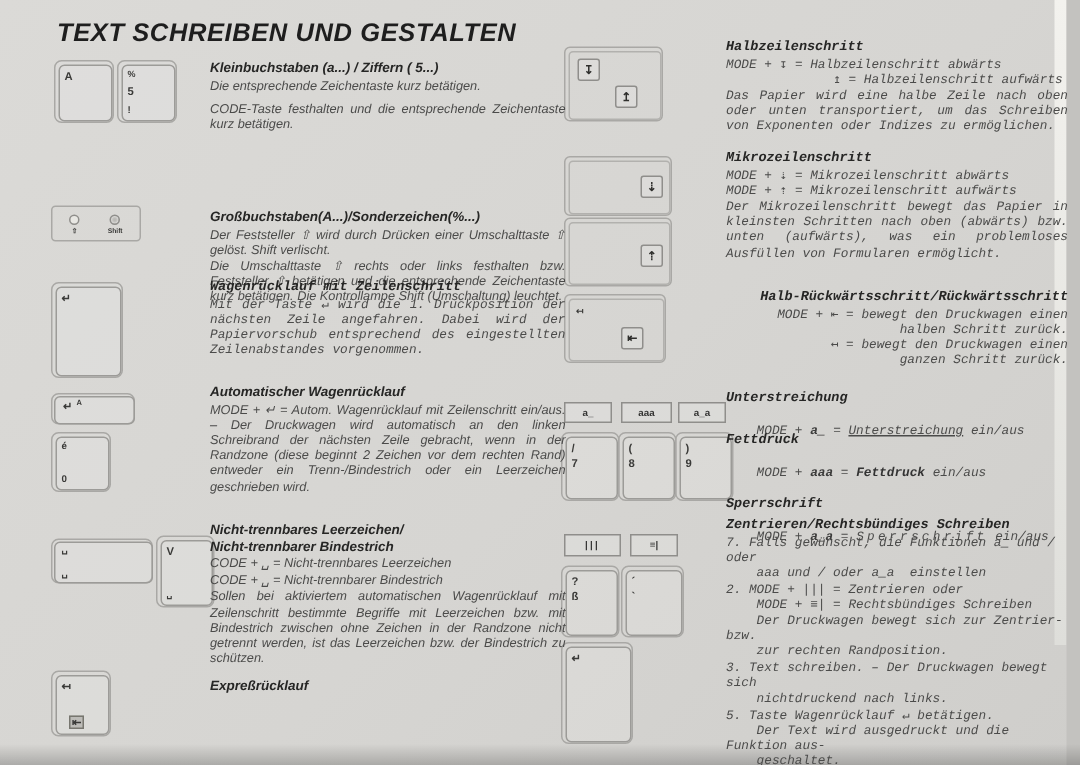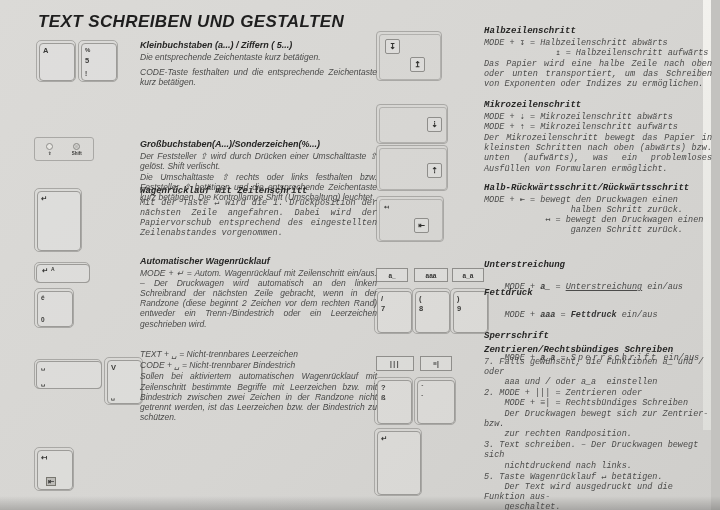"Halb-Rückwärtsschritt/Rückwärtsschritt" div.section { text-align: none -> right; top: 183px -> 193px }
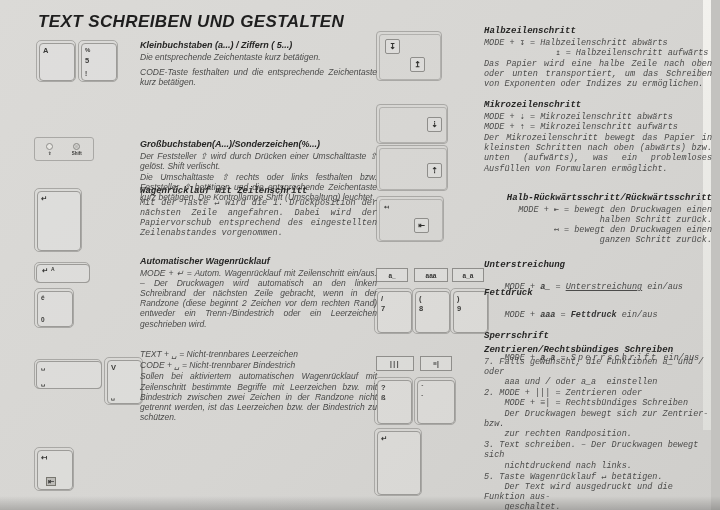"Nicht-trennbares Leerzeichen/" div.hd { html: none -> <div>Nicht-trennbares Leerzeichen/ Nicht-trennbarer Bindestrich</div> }
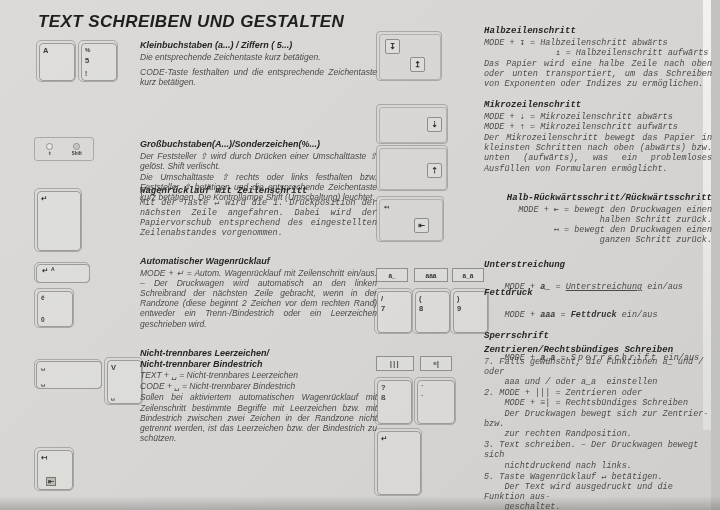"TEXT + ␣ = Nicht-trennbares" div.line { text: TEXT -> CODE }
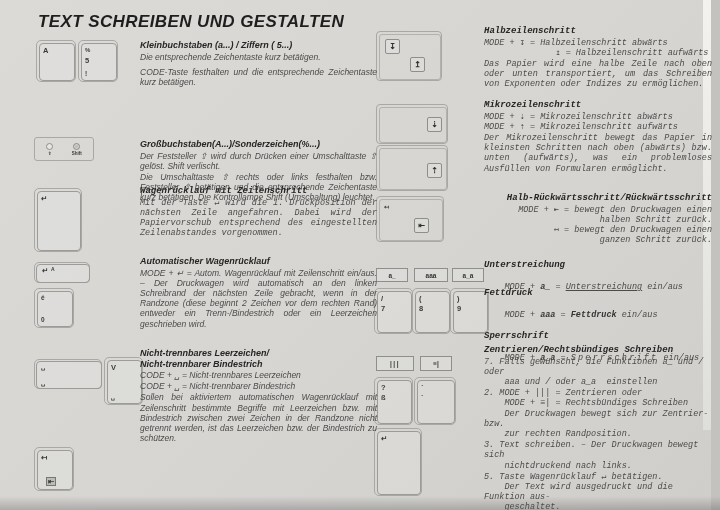"Sollen bei aktiviertem automatischen" div.para { text: zwei -> ohne }
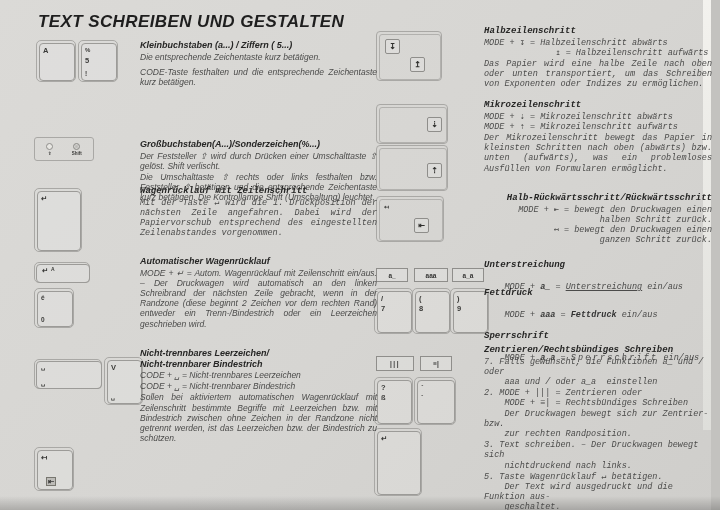"Expreßrücklauf" div.hd { html: none -> <div>Expreßrücklauf</div> }
